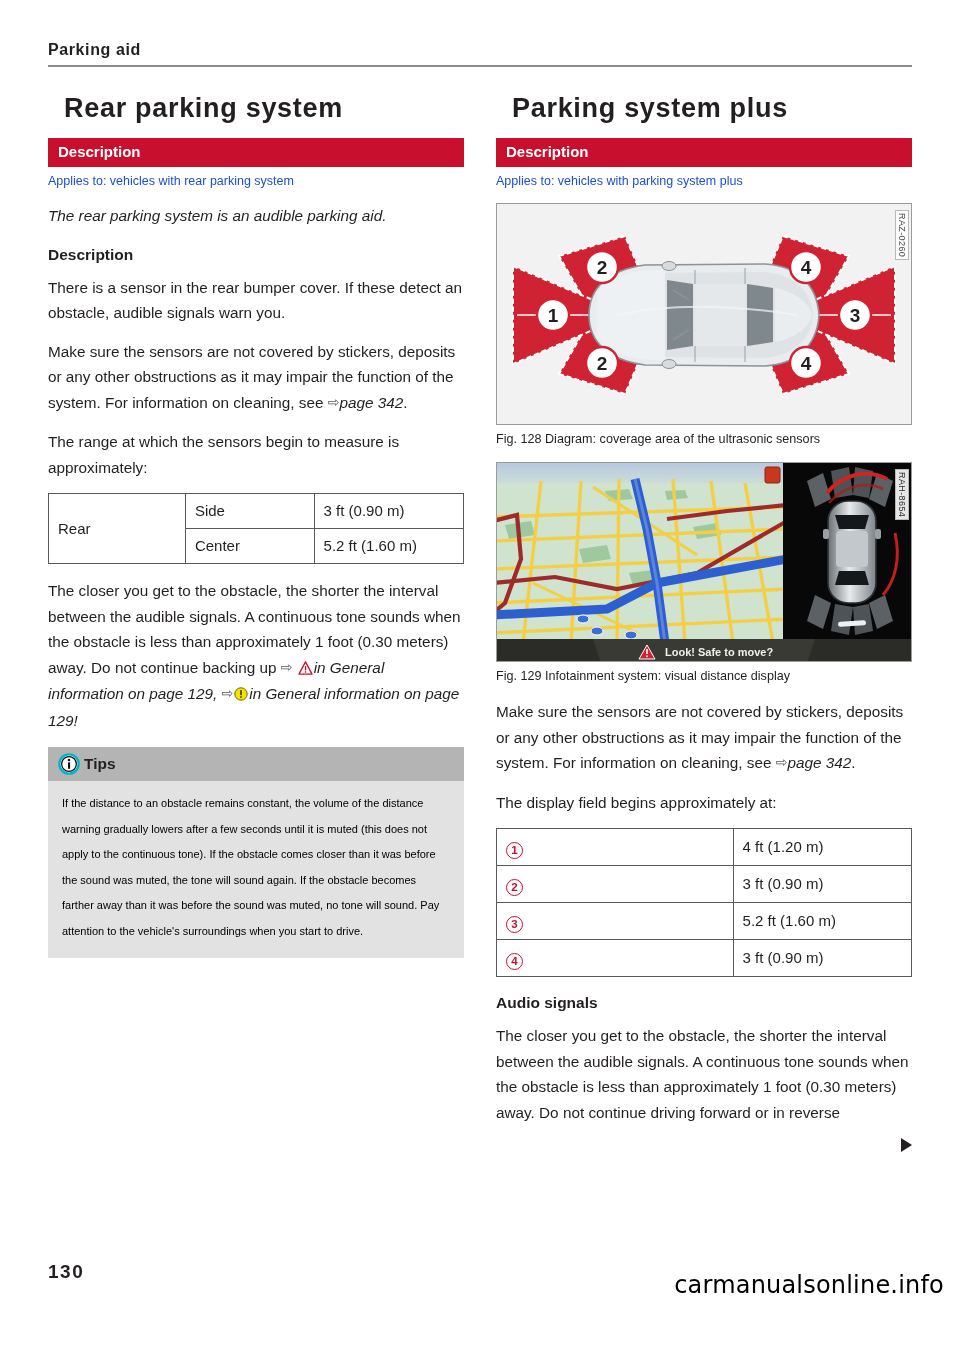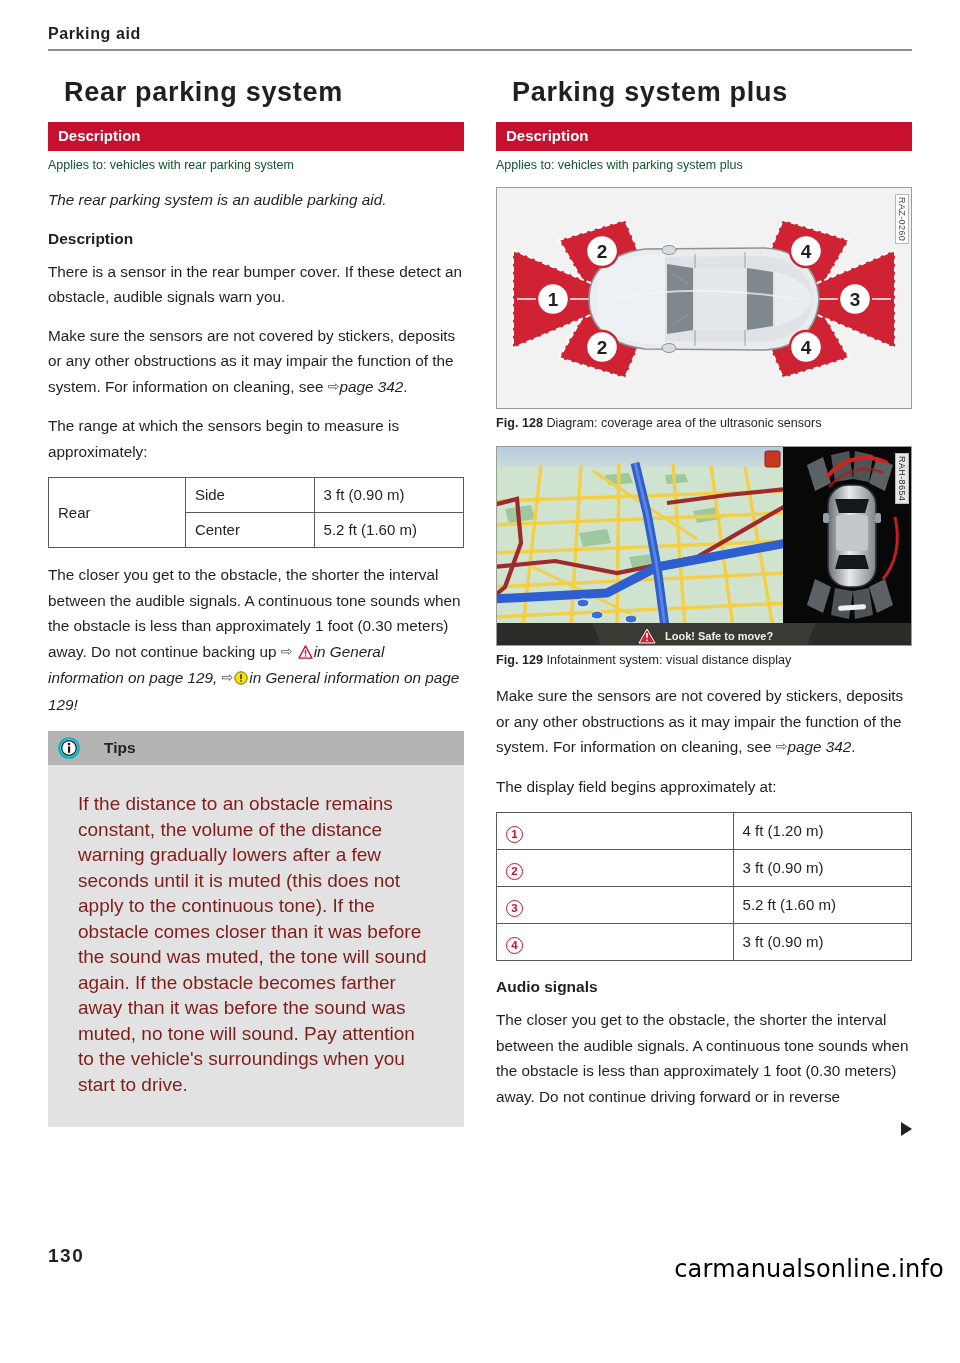"Parking aid" .page { top: 0 -> 16px }
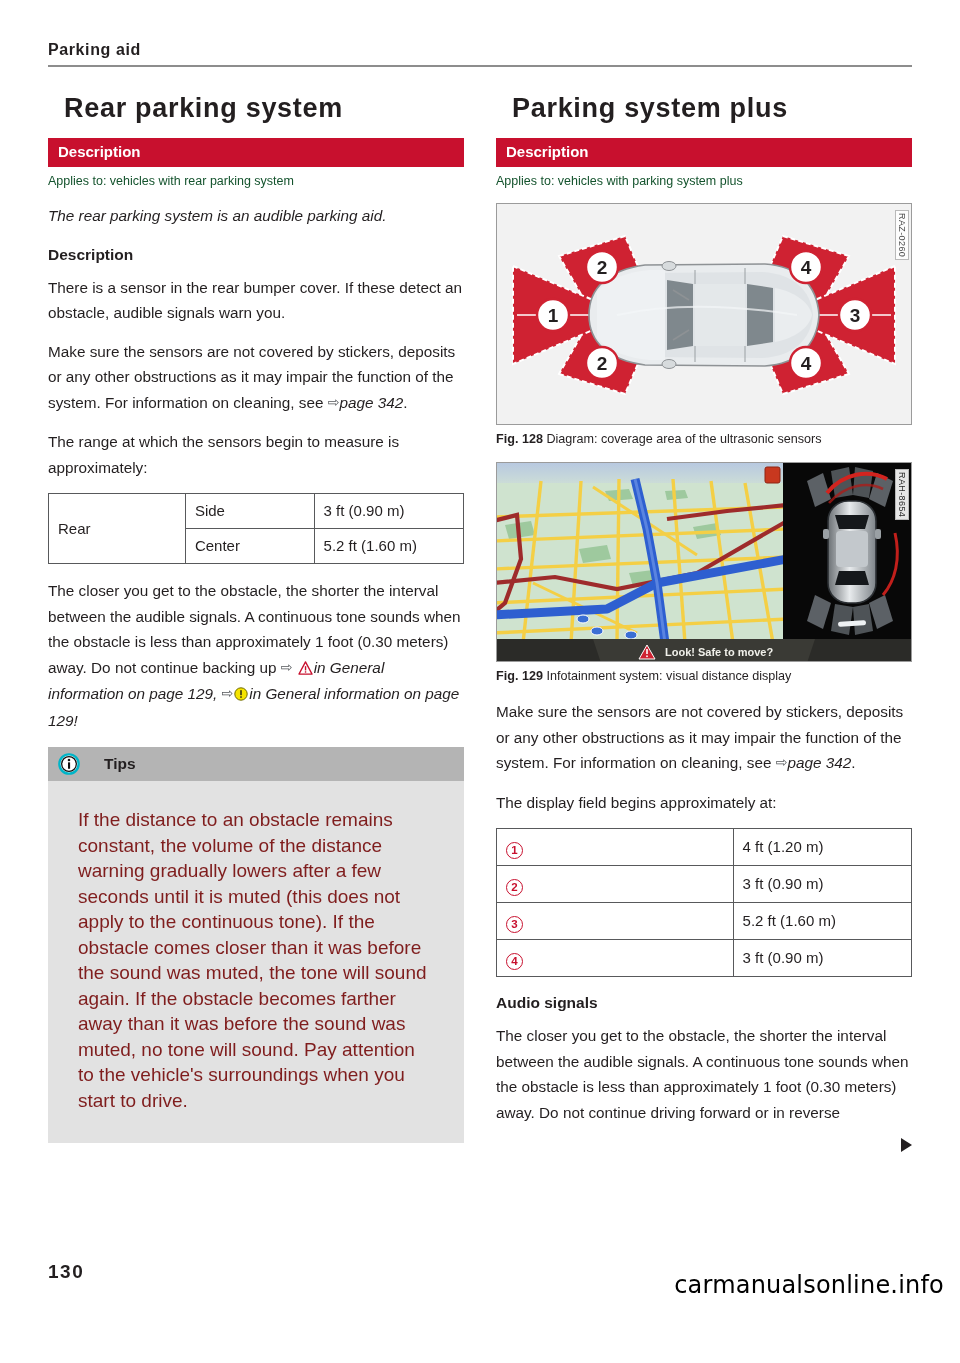"Applies to: vehicles with rear" .applies-to { color: #14532d -> #1d4ed8 }
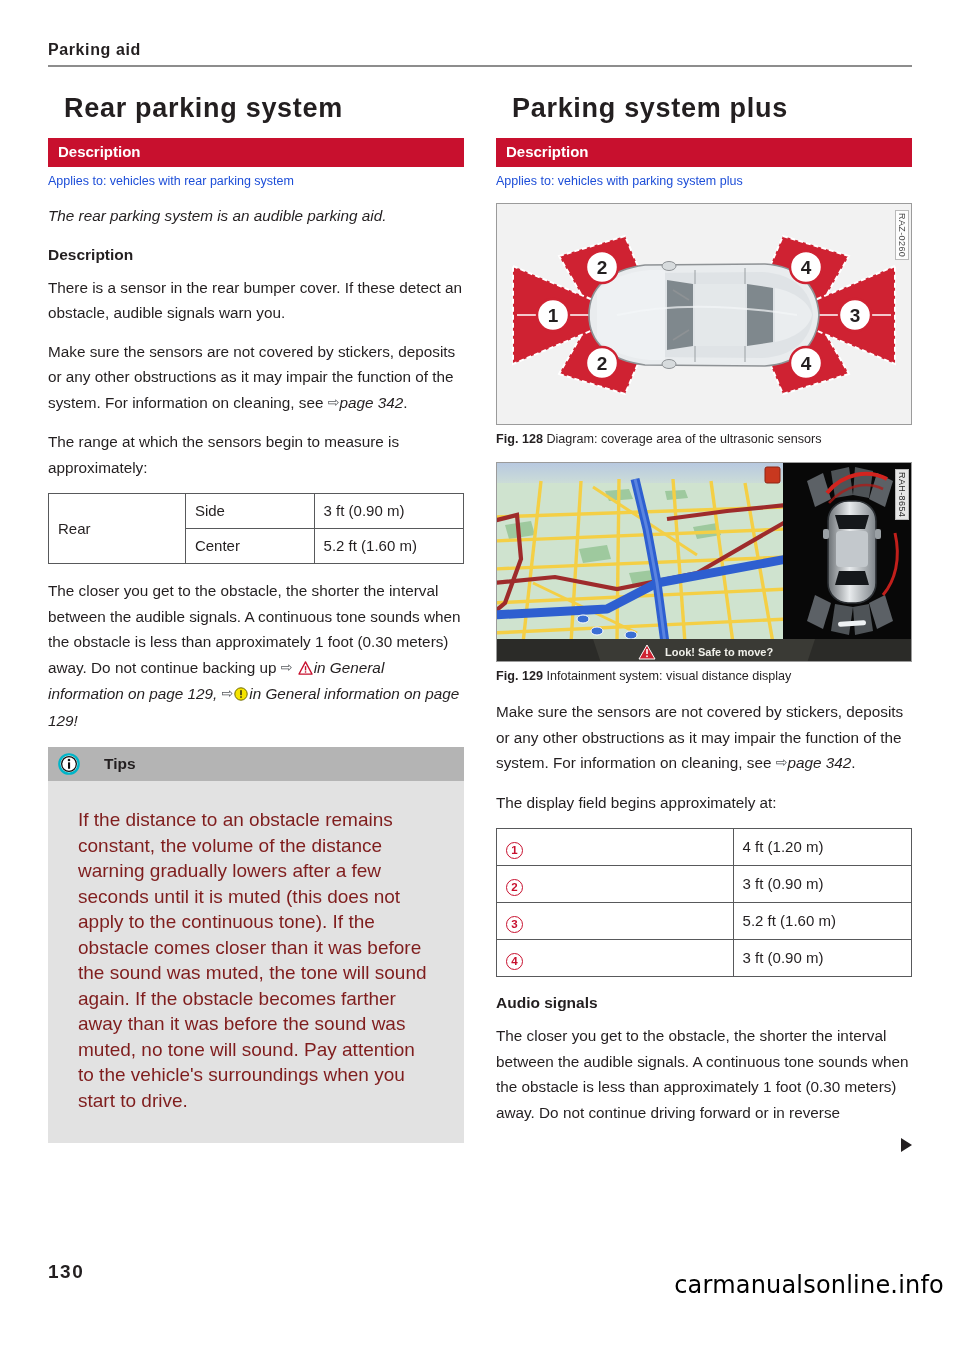"Fig. 128" .fig-caption b { font-weight: bold -> normal }
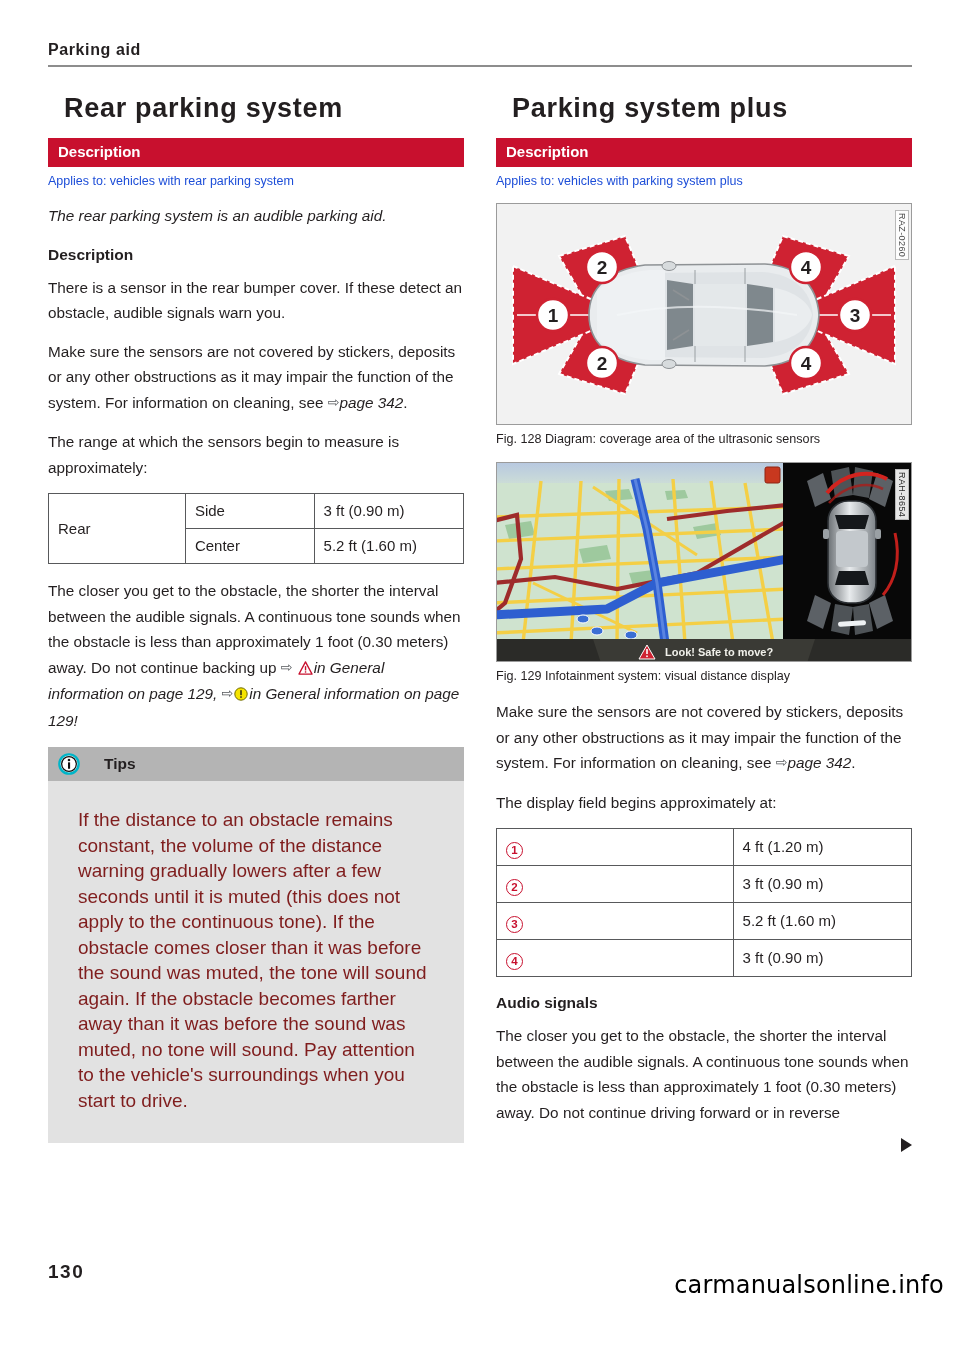"Tips" .tips-head { gap: 24px -> 4px }
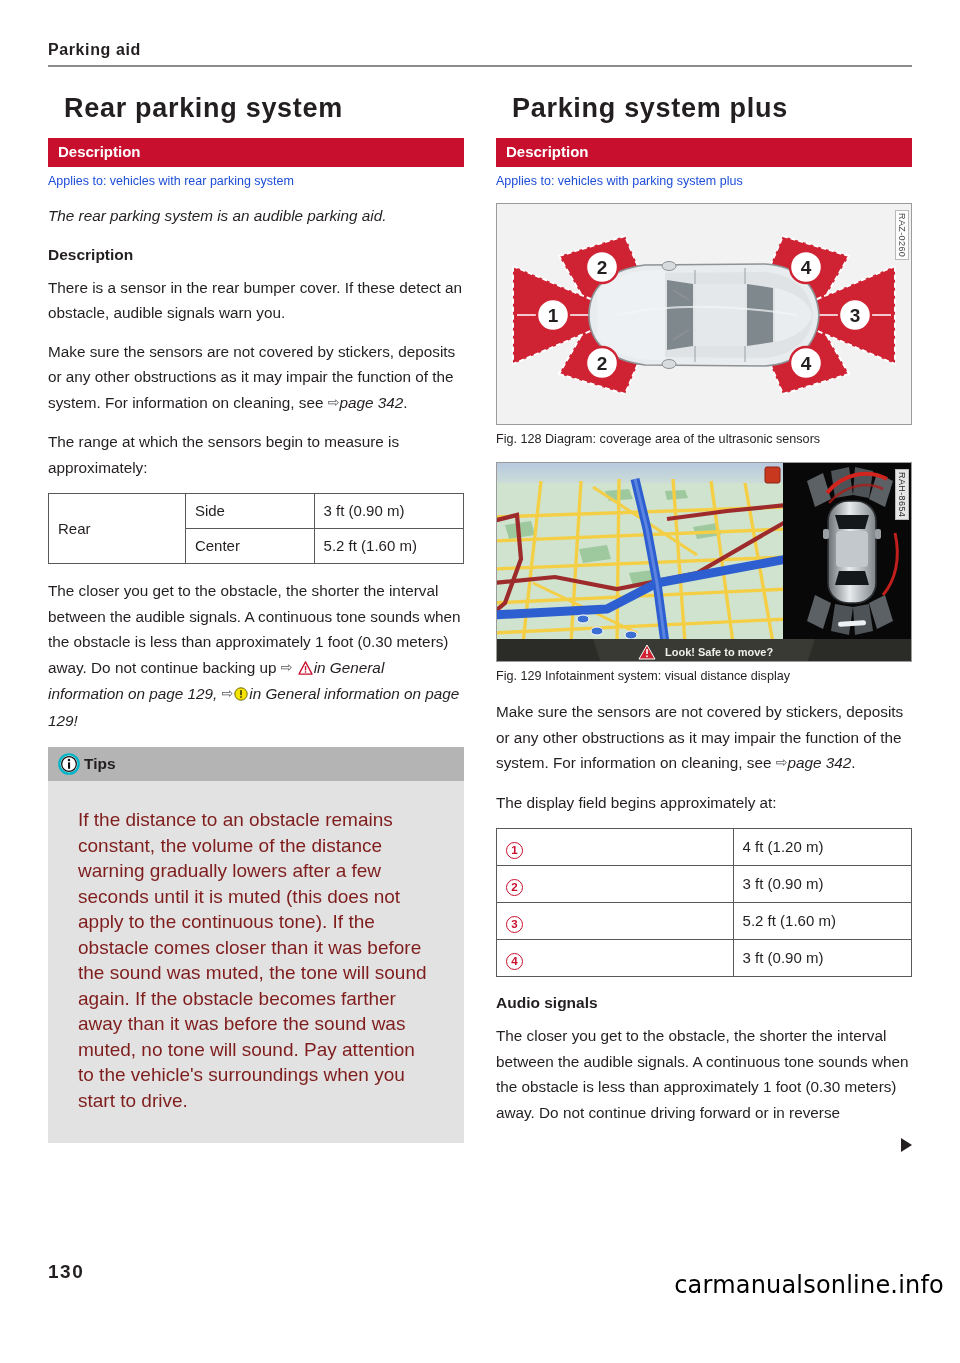"If the distance to an" .tips-body p { color: #7f1d1d -> #000000; font-size: 19px -> 11px; margin: 16px -> 0 }
